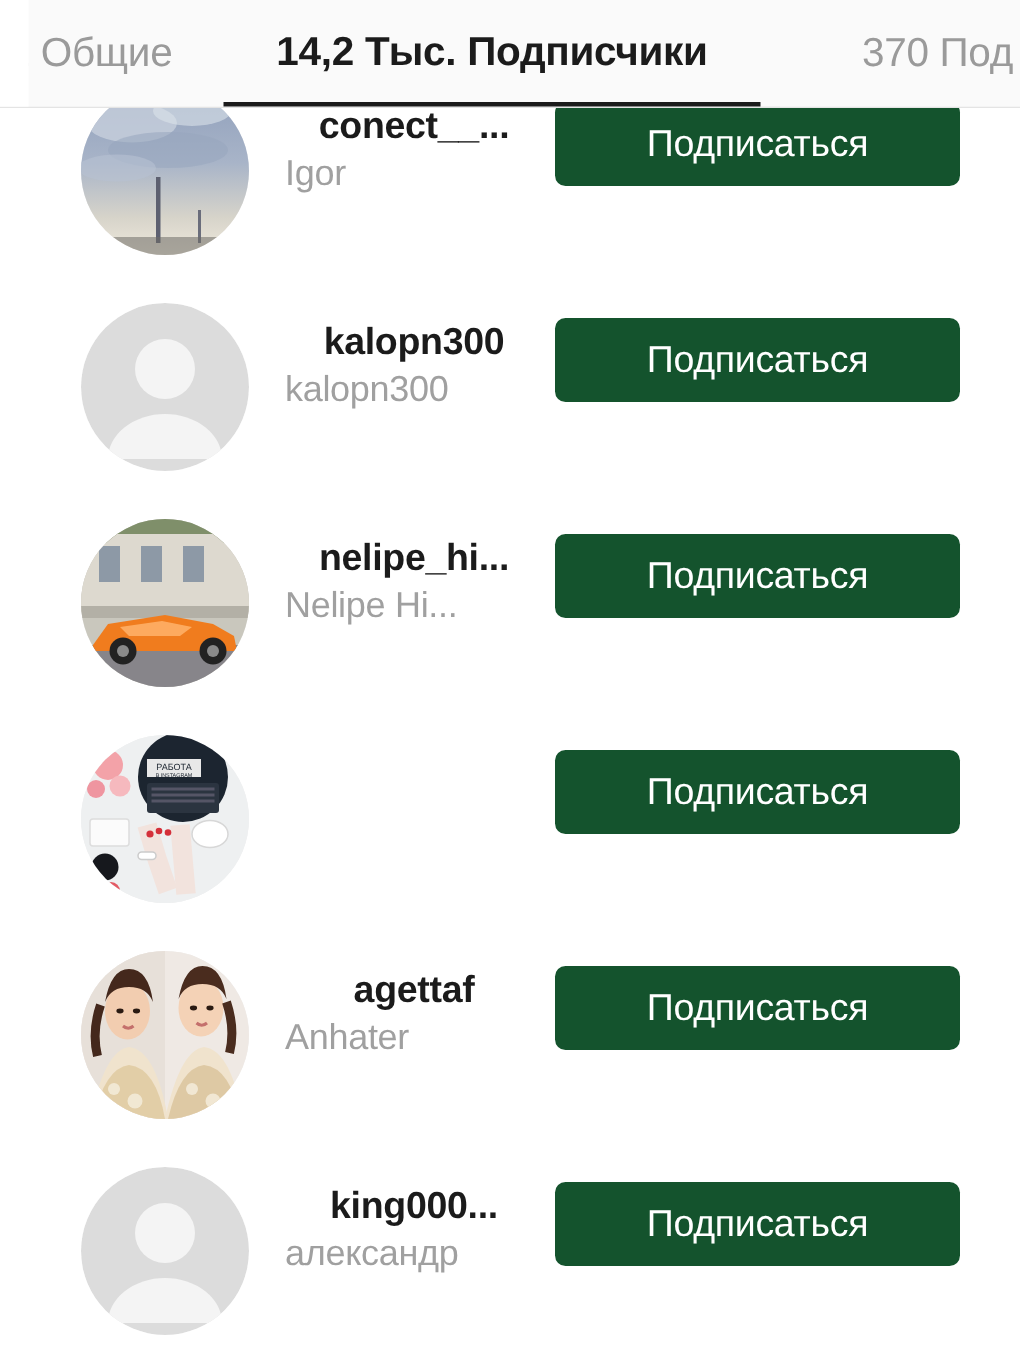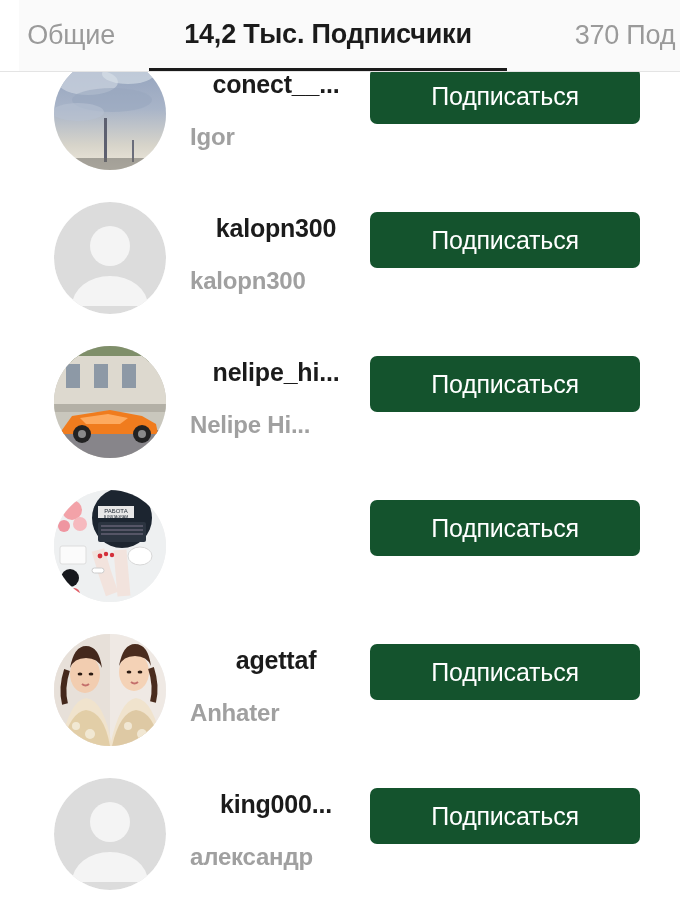"Igor" .fullname { font-weight: 700 -> 400; margin-top: 21px -> 0 }
